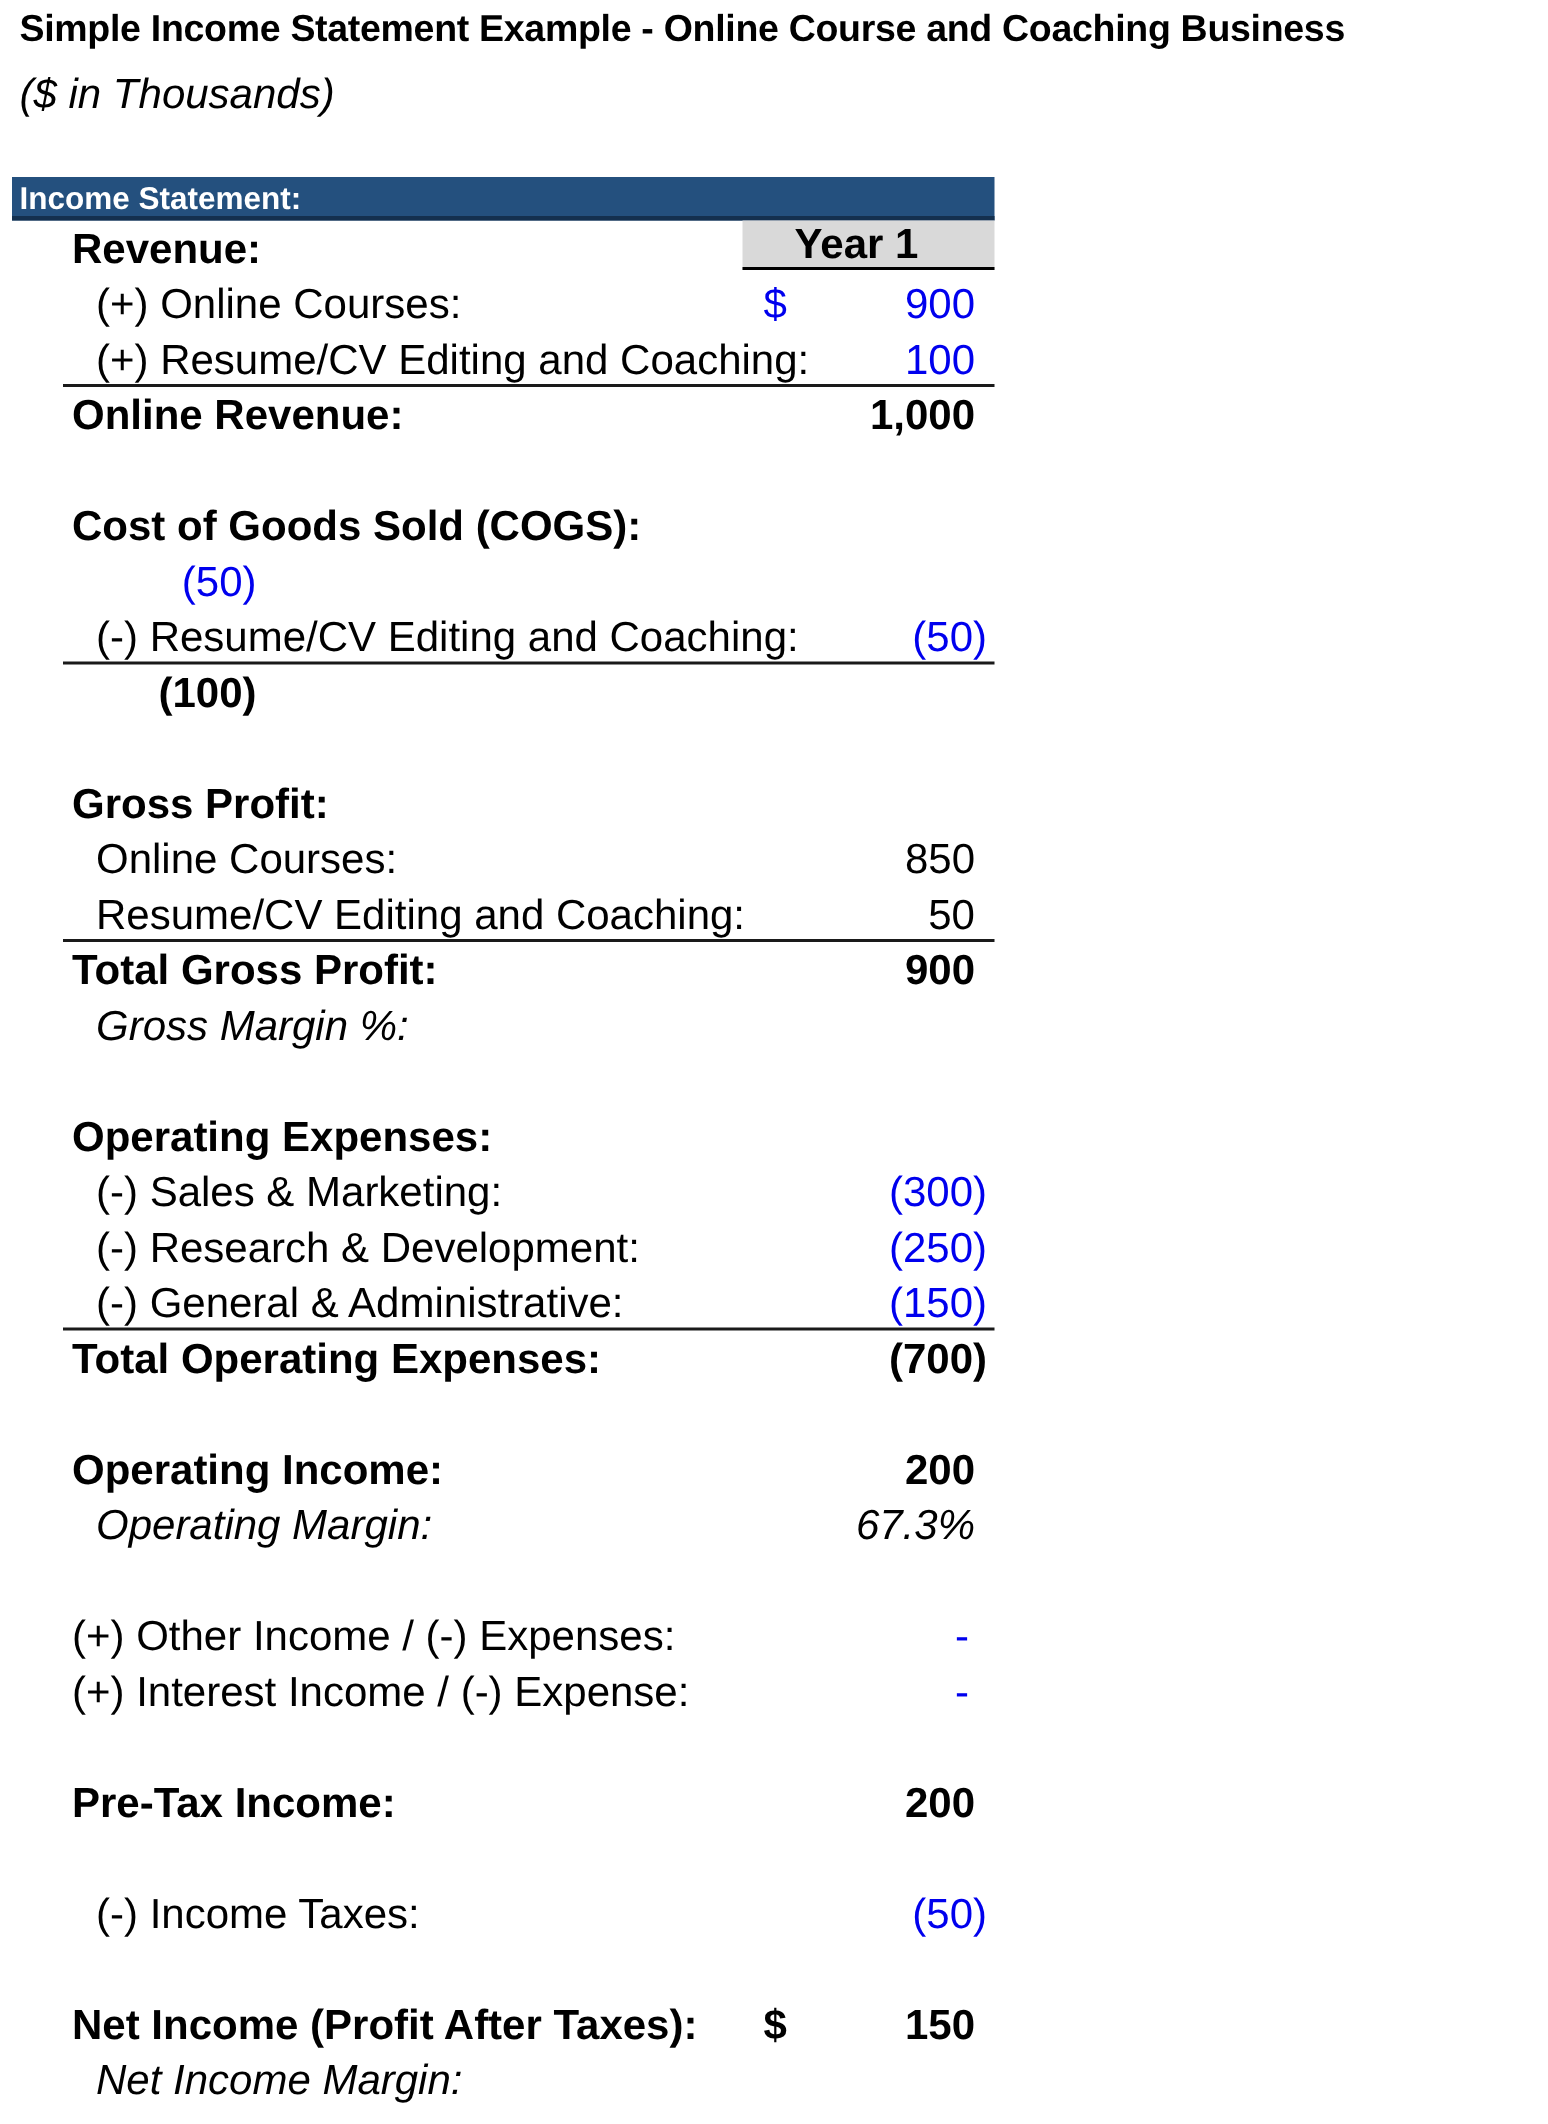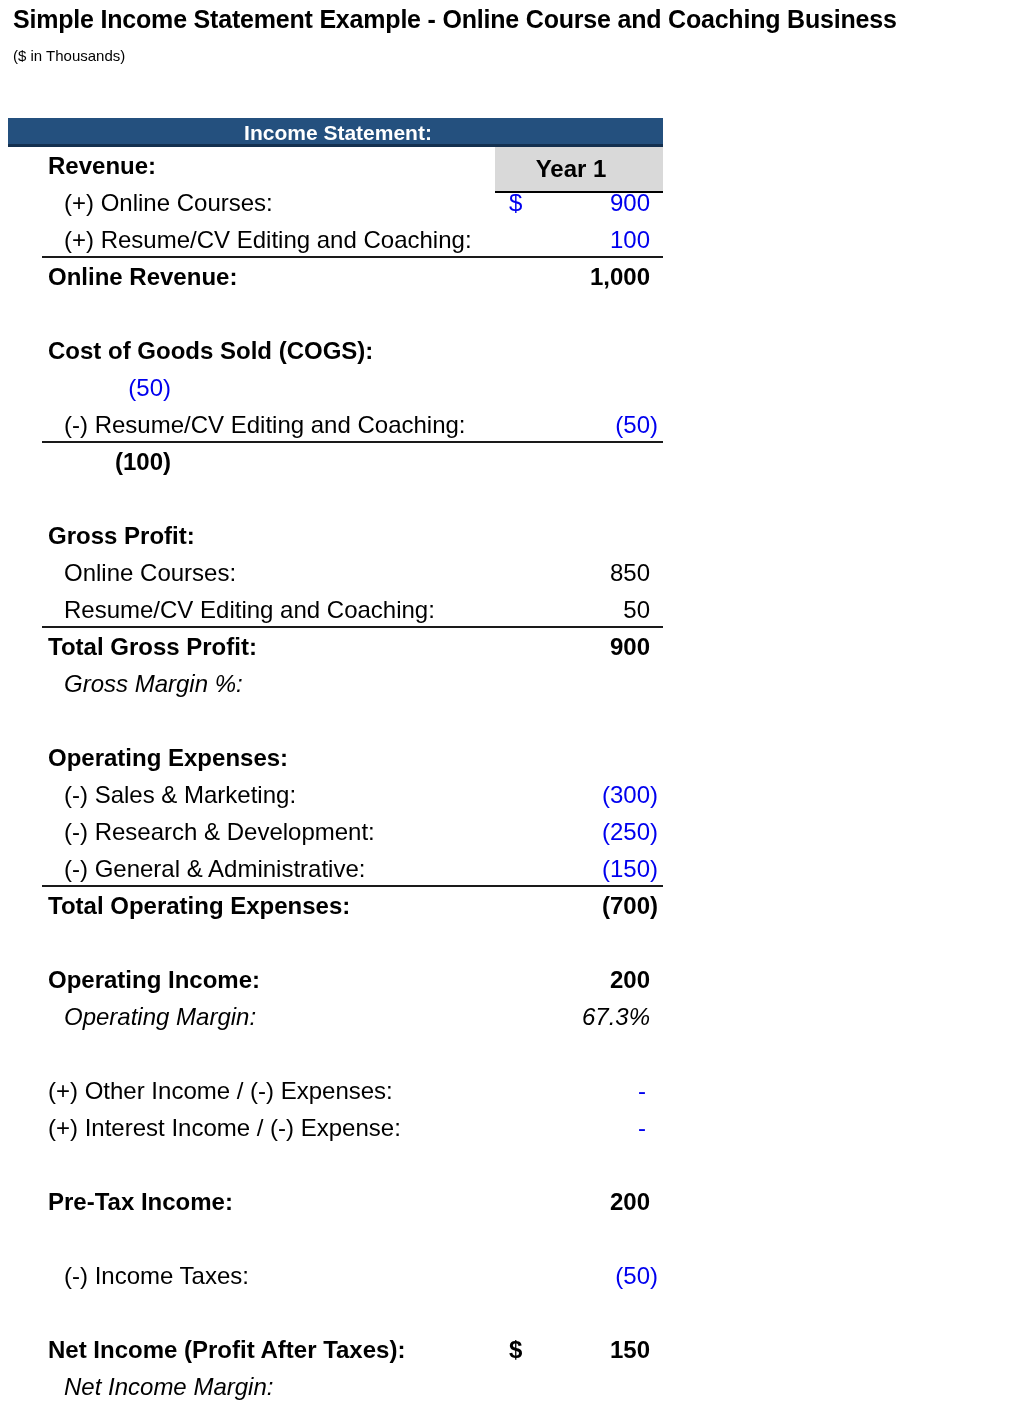"($ in Thousands)" .subtitle { font-size: 15px -> 28px; font-style: none -> italic }
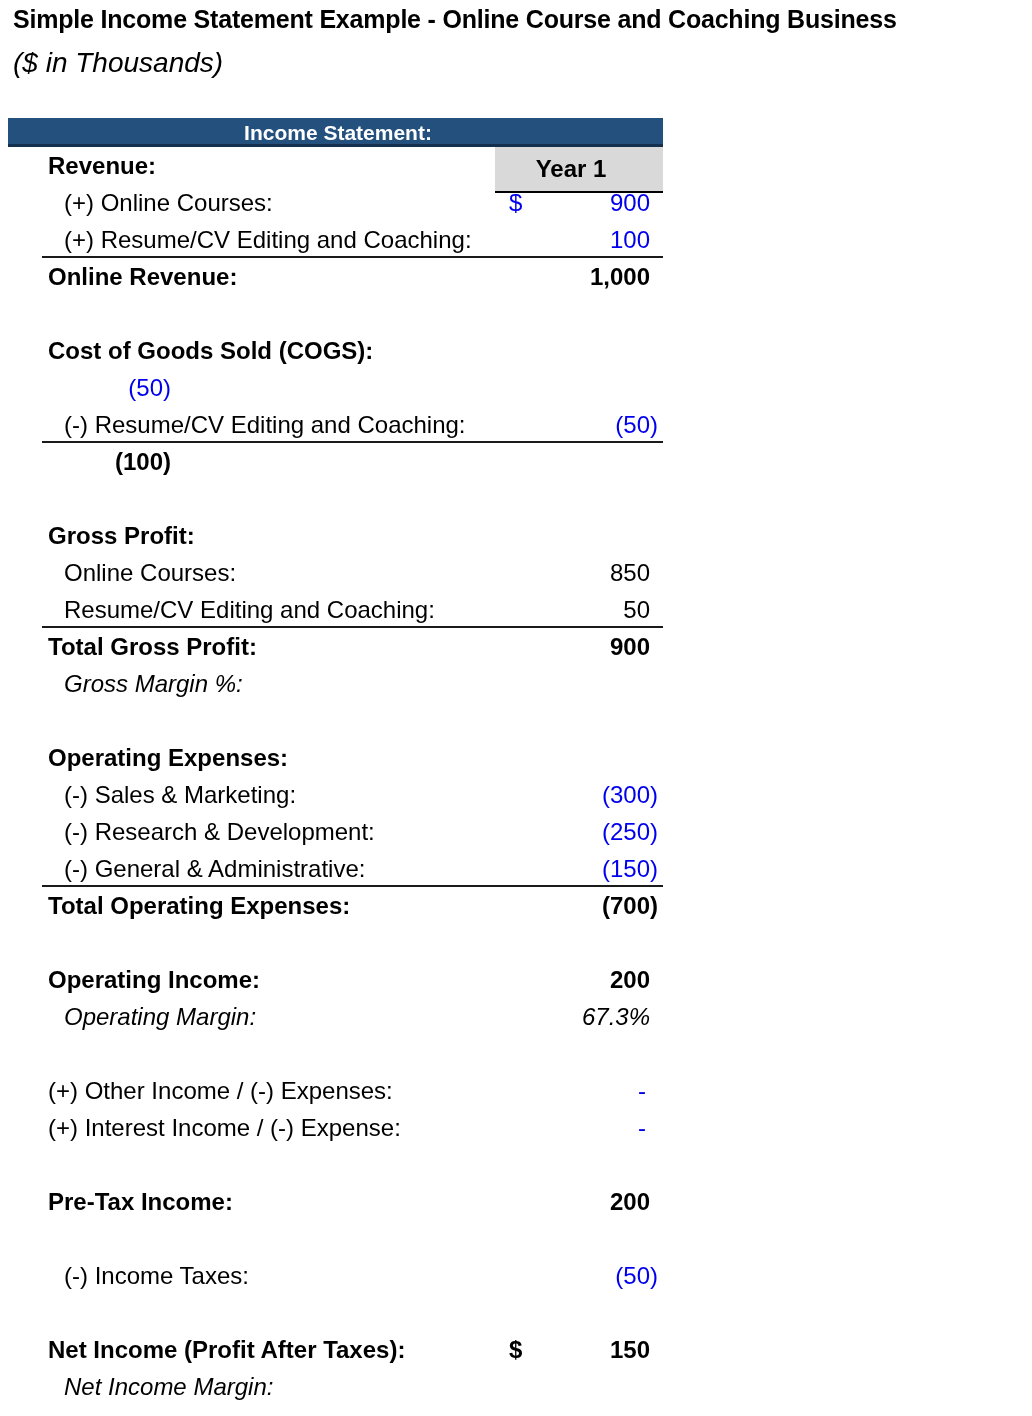"Income Statement:" .header-bar { text-align: center -> none }
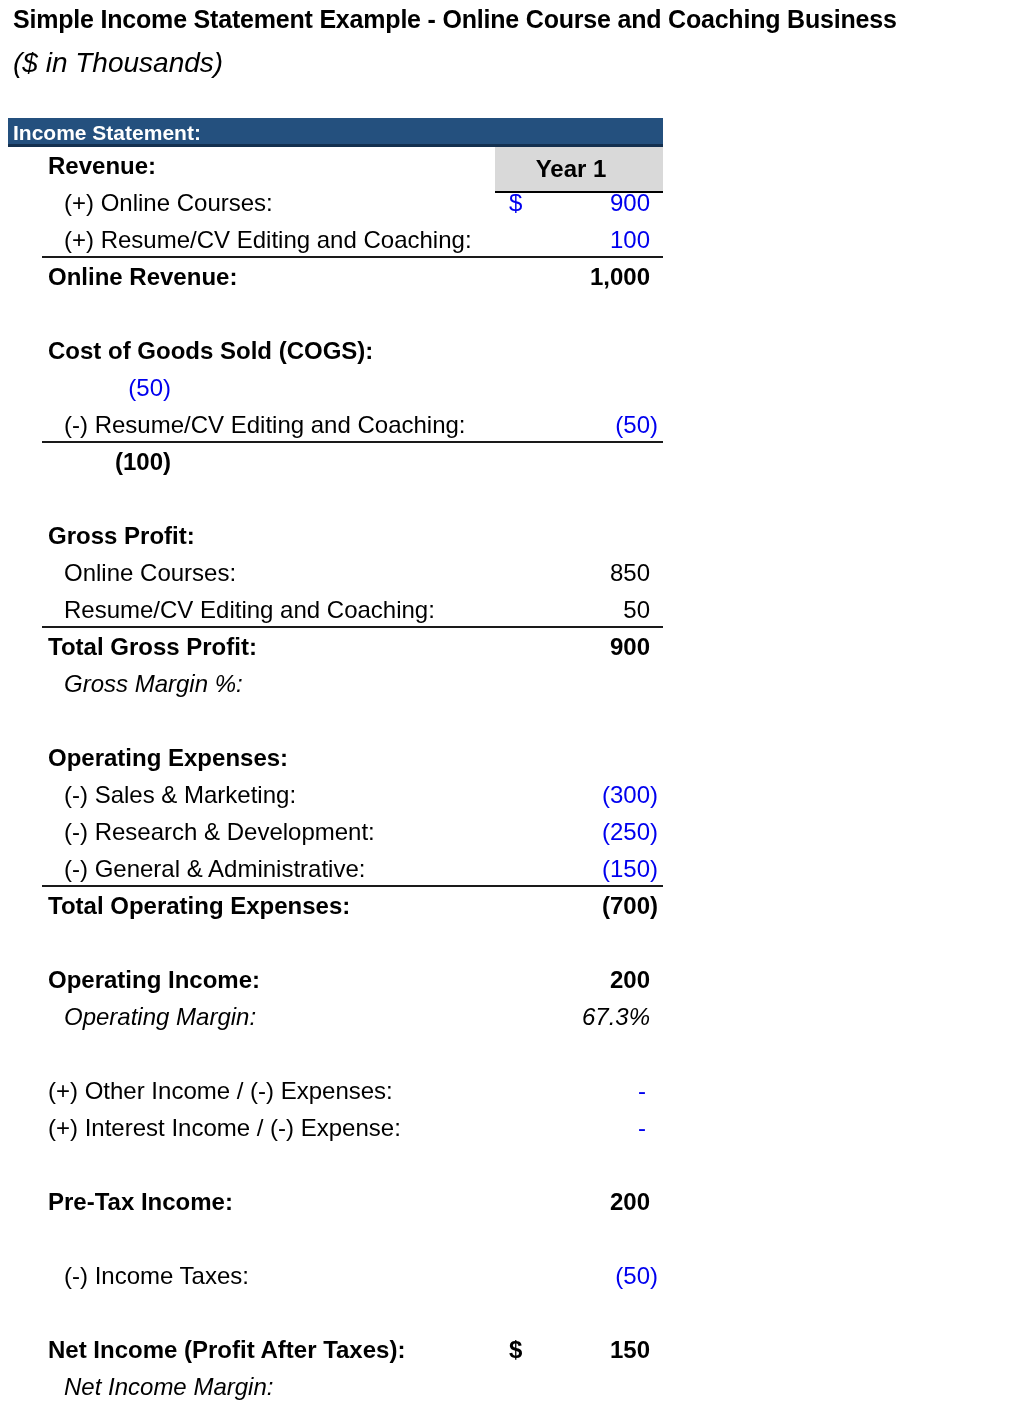"Revenue:" .row { font-size: 24px -> 28px }
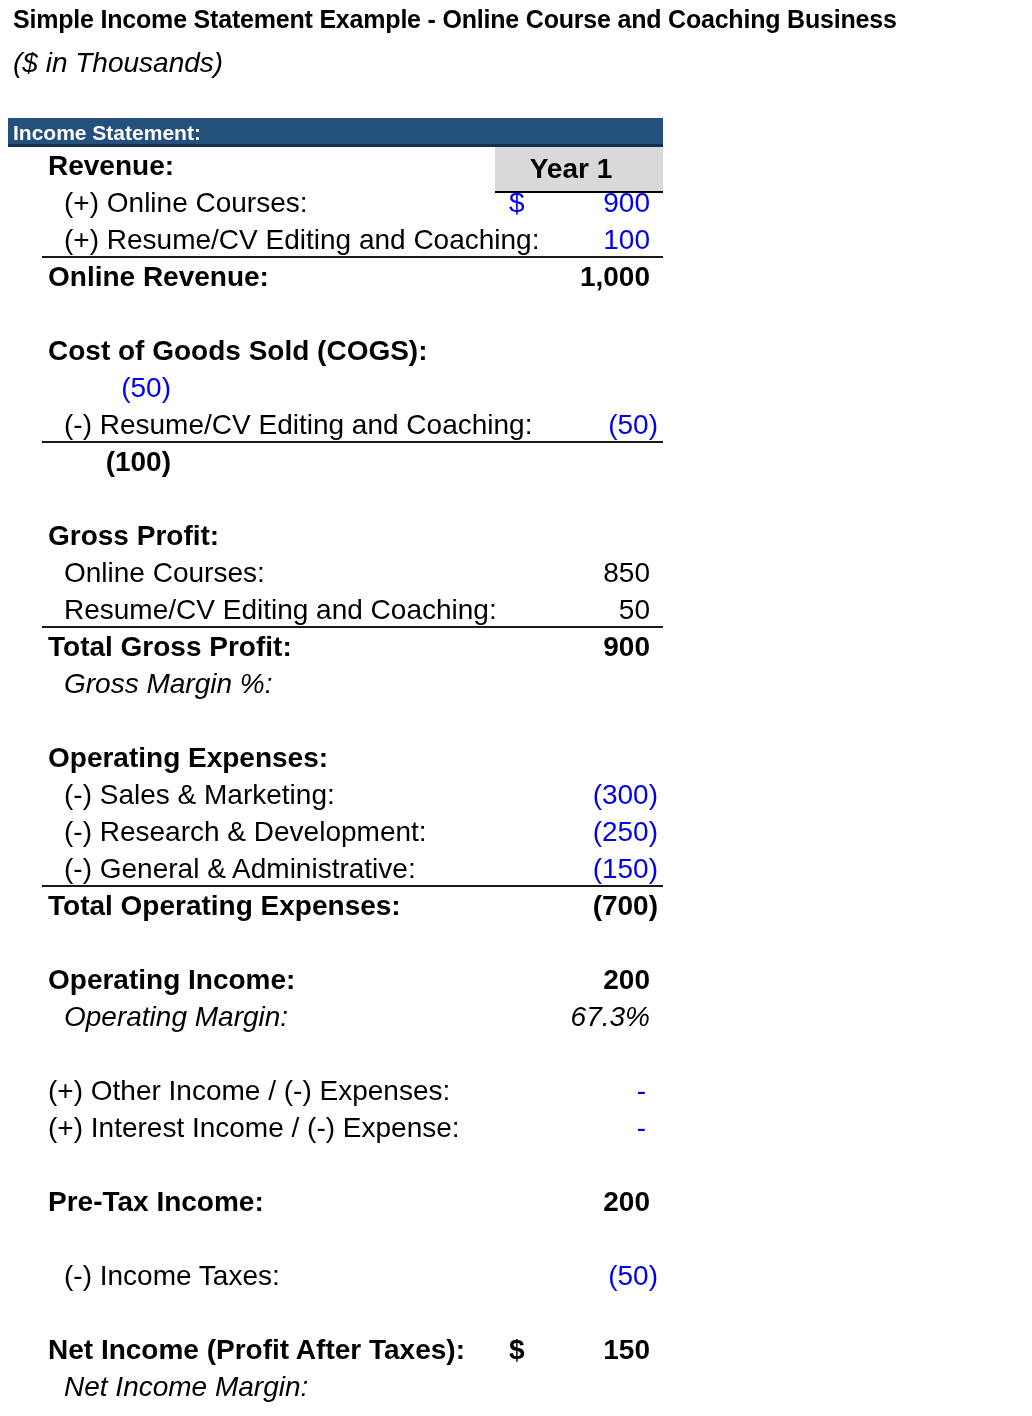"Year 1" .val.year { height: 46px -> 33px }
